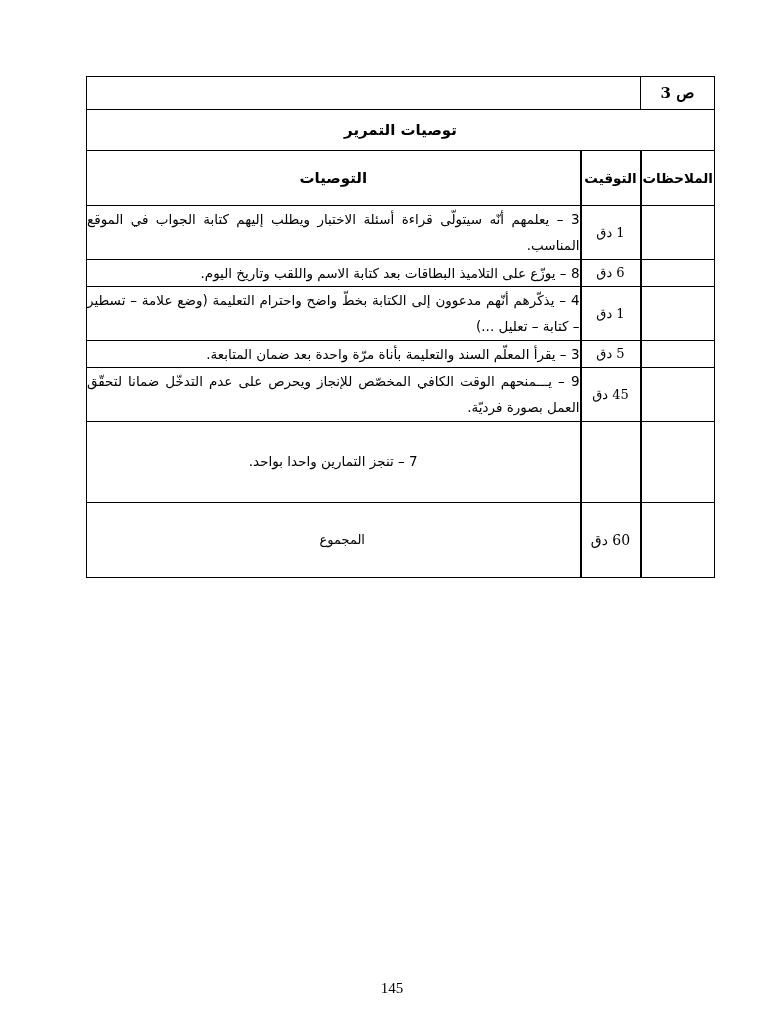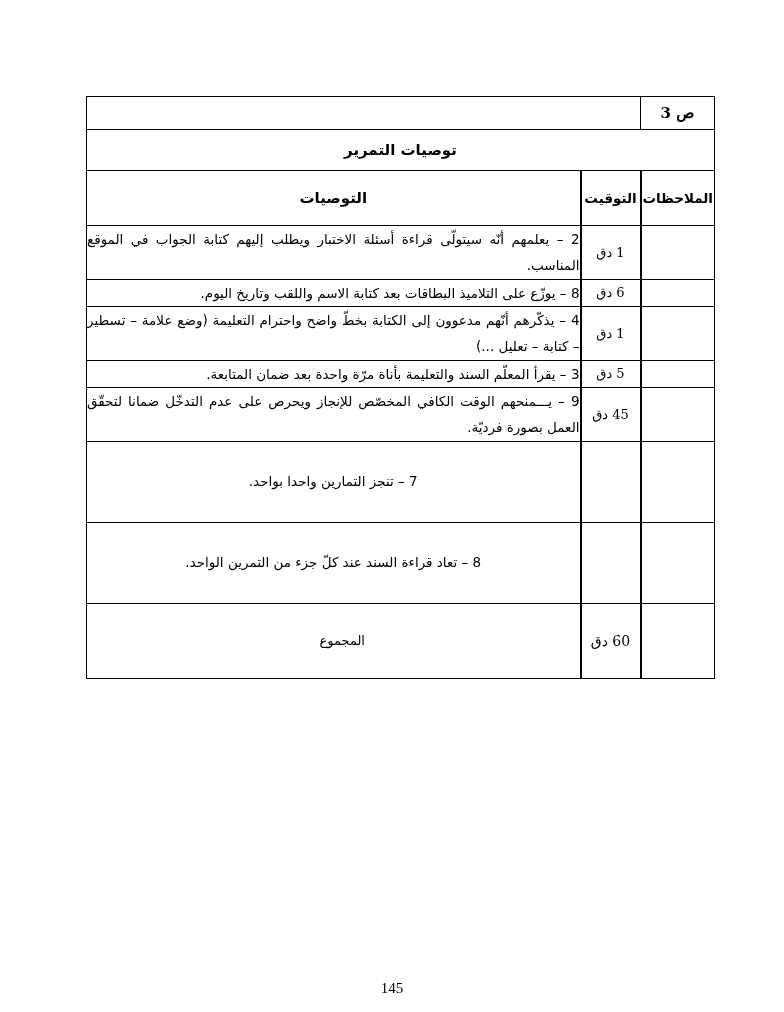"ص 3" .report-table { top: 96px -> 76px }
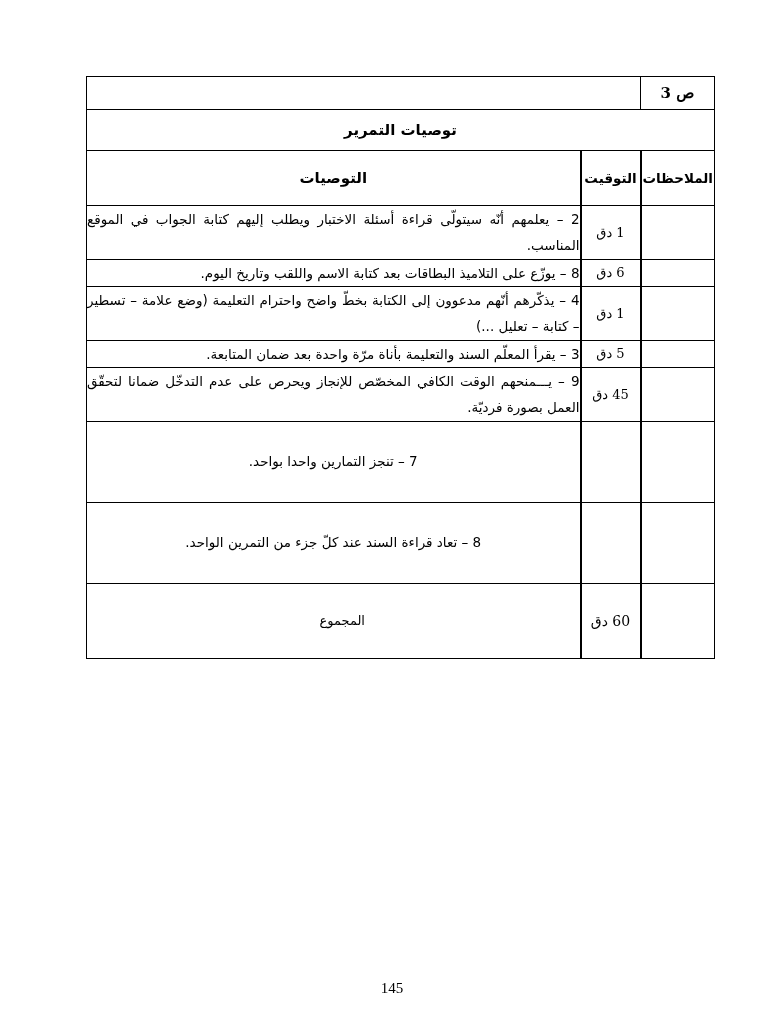"2 – يعلمهم أنّه سيتولّى" td.cell-recs { text: 2 -> 3 }
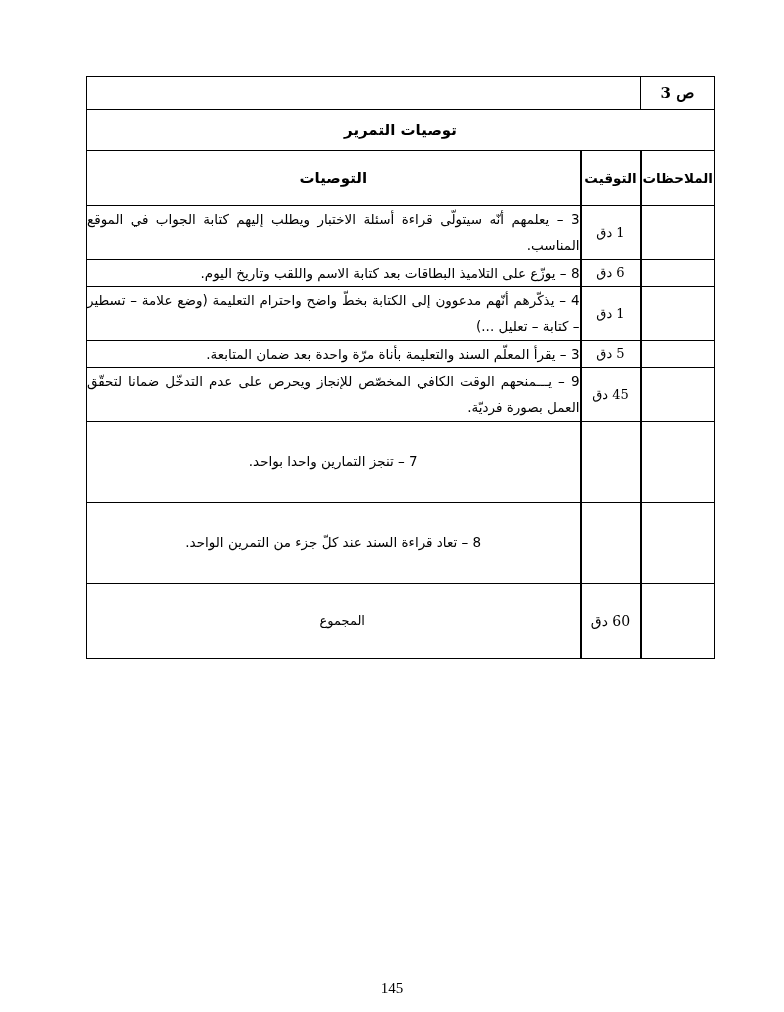"8 – تعاد قراءة السند" tr.row-tall { html: <tr> <td></td> <td></td> <td>8 – تعاد قراءة السند عند كلّ جزء من التمرين الواحد.</td> </tr> -> none }
